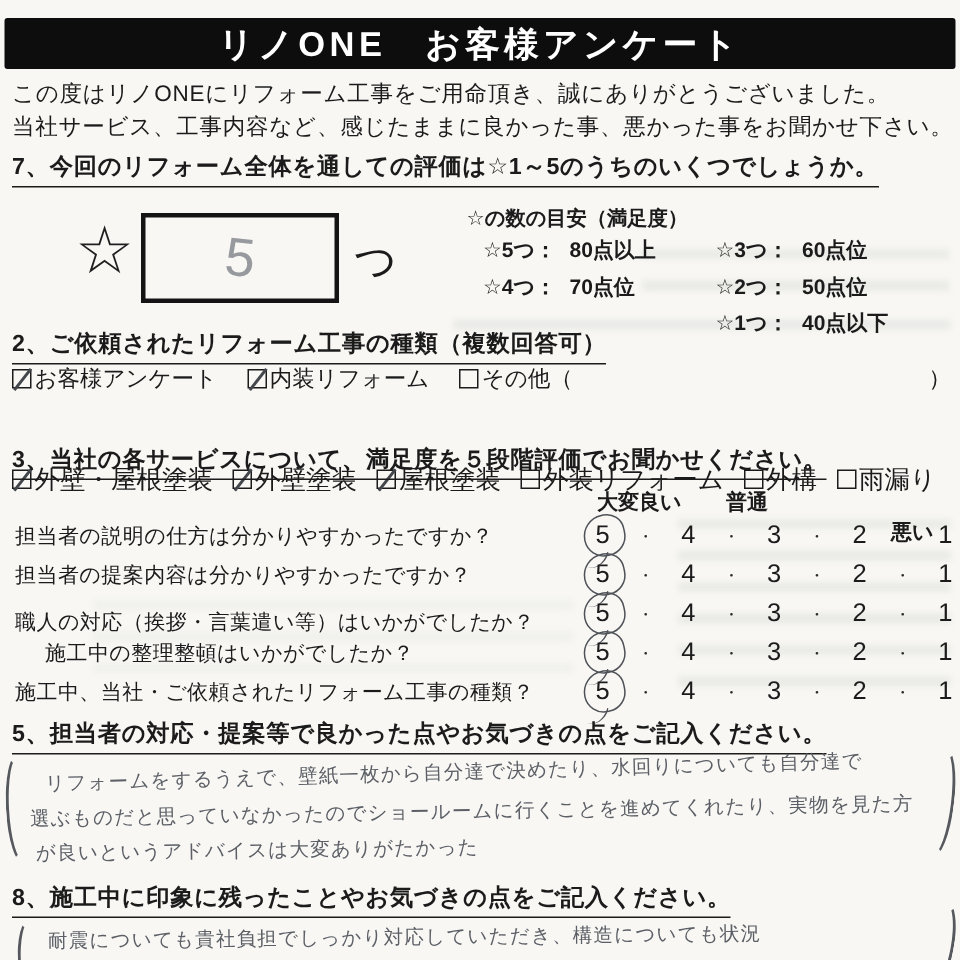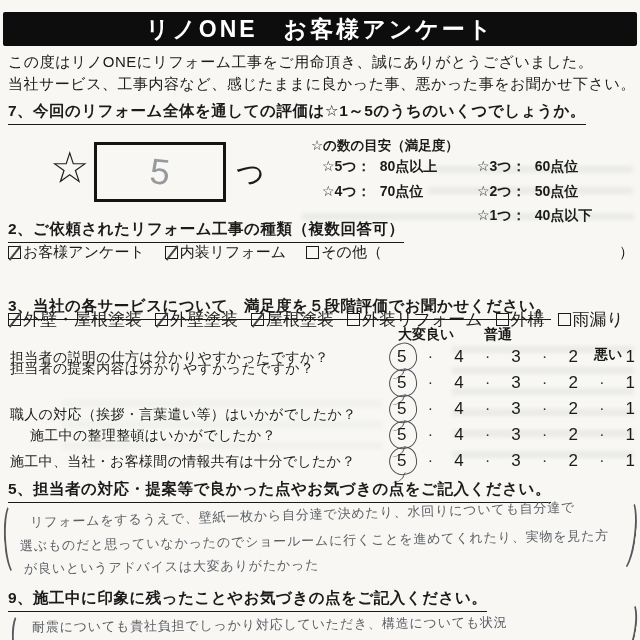"担当者の提案内容は分かりやすかったですか？" div.abs { top: 360px -> 375px }
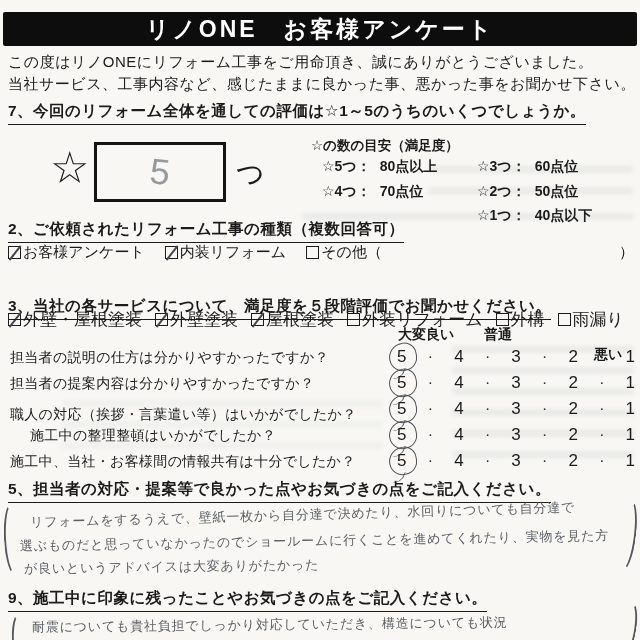"施工中、当社・お客様間の情報共有は十分でしたか？" div.abs { text: お客様間の情報共有は十分でしたか -> ご依頼されたリフォーム工事の種類 }
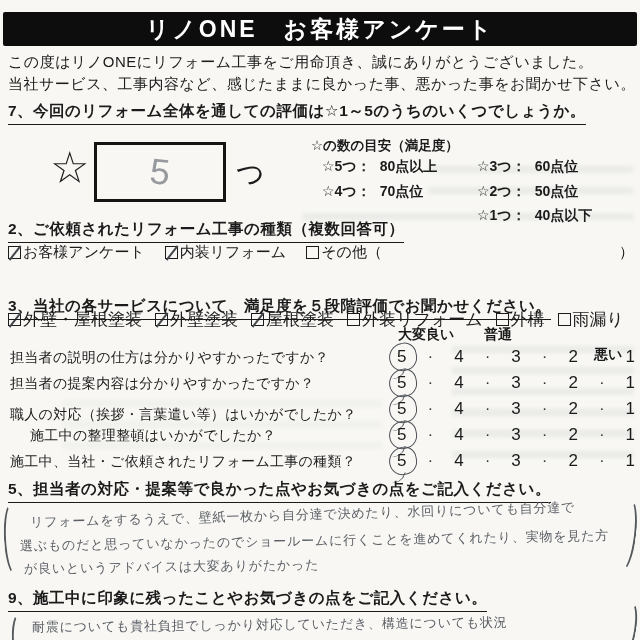"9、施工中に印象に残ったことやお気づきの点をご記入ください。" div.abs { text: 9 -> 8 }
